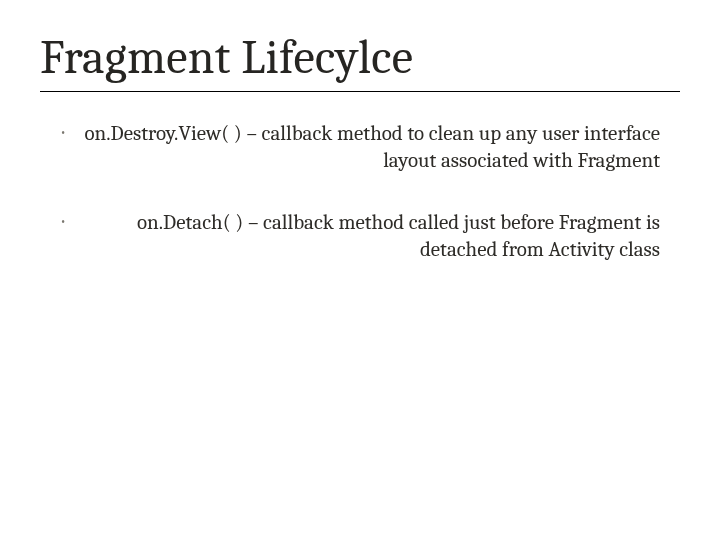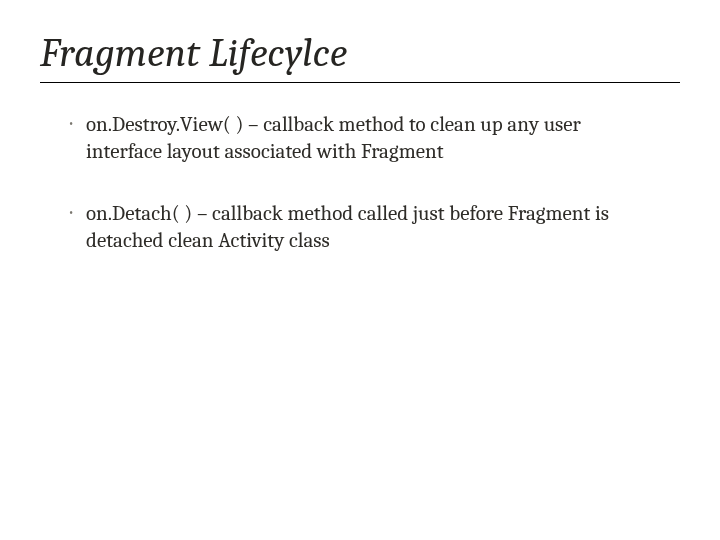"Fragment Lifecylce" .title { font-size: 40px -> 48px; font-style: italic -> none }
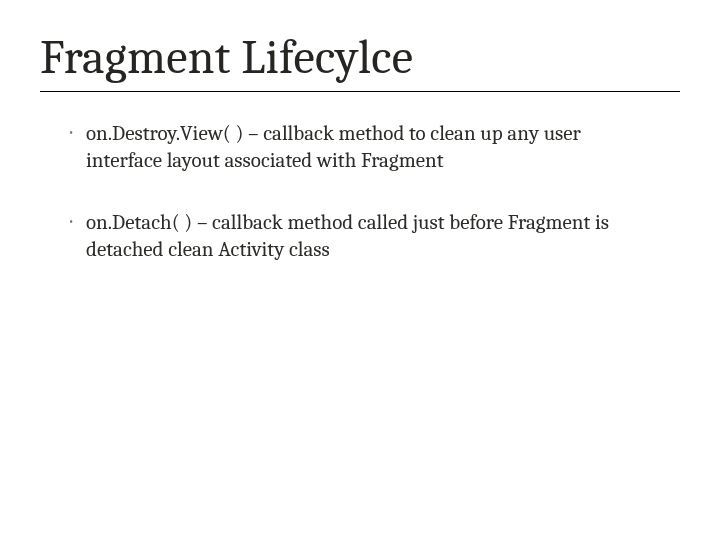"on.Destroy.View( ) – callback method" ul.bullets { margin: 8px -> 0; text-align: none -> right }
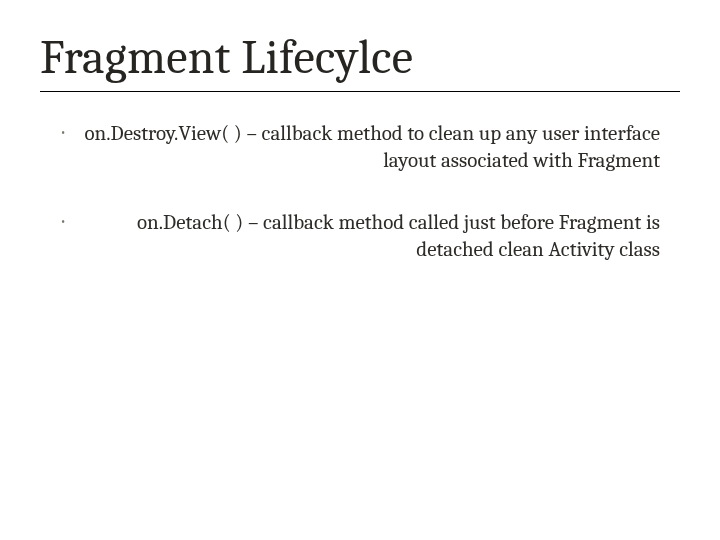"on.Detach( ) – callback method" li { text: clean -> from }
